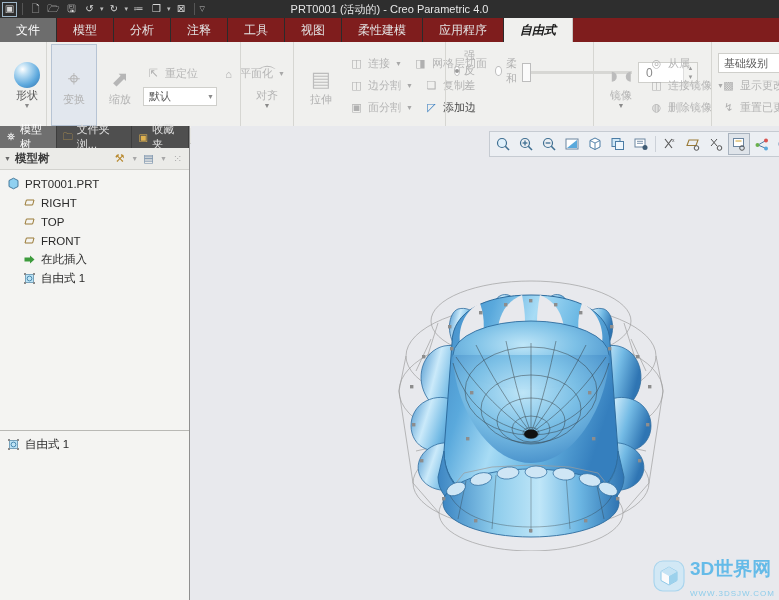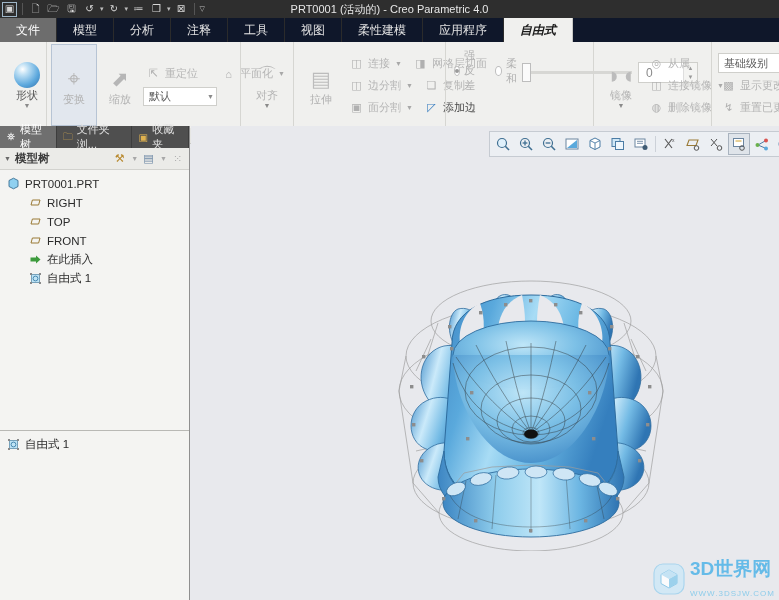"文件" .tabbar { background: #0f172a -> #7f1d1d }
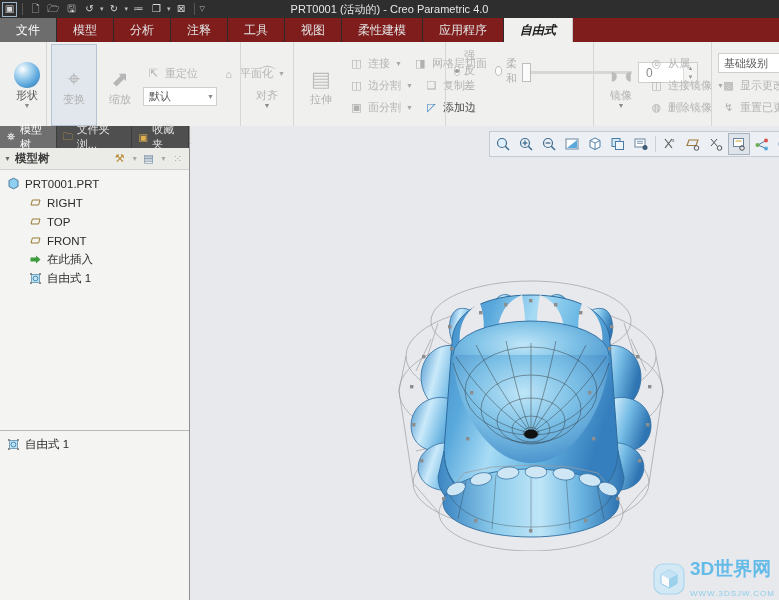"RIGHT" .trow.indent { padding-left: 28px -> 22px }
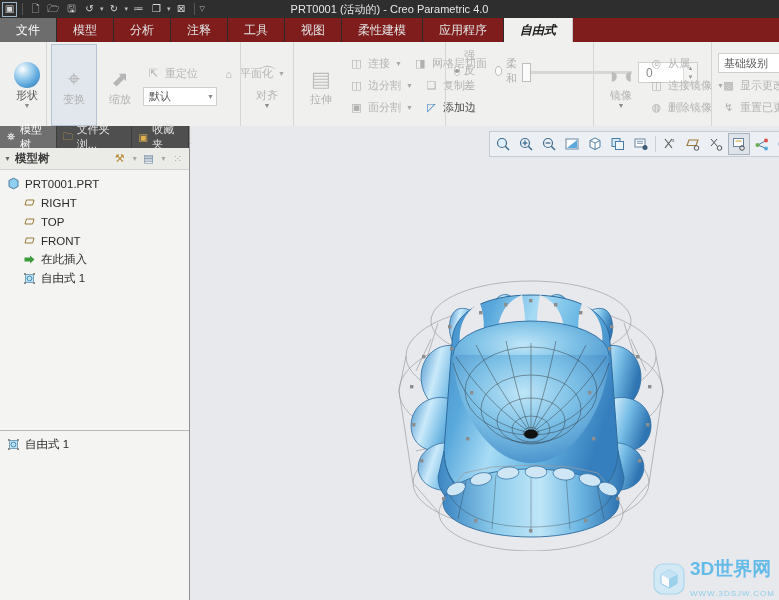"3D世界网" .watermark { align-items: center -> flex-start }
